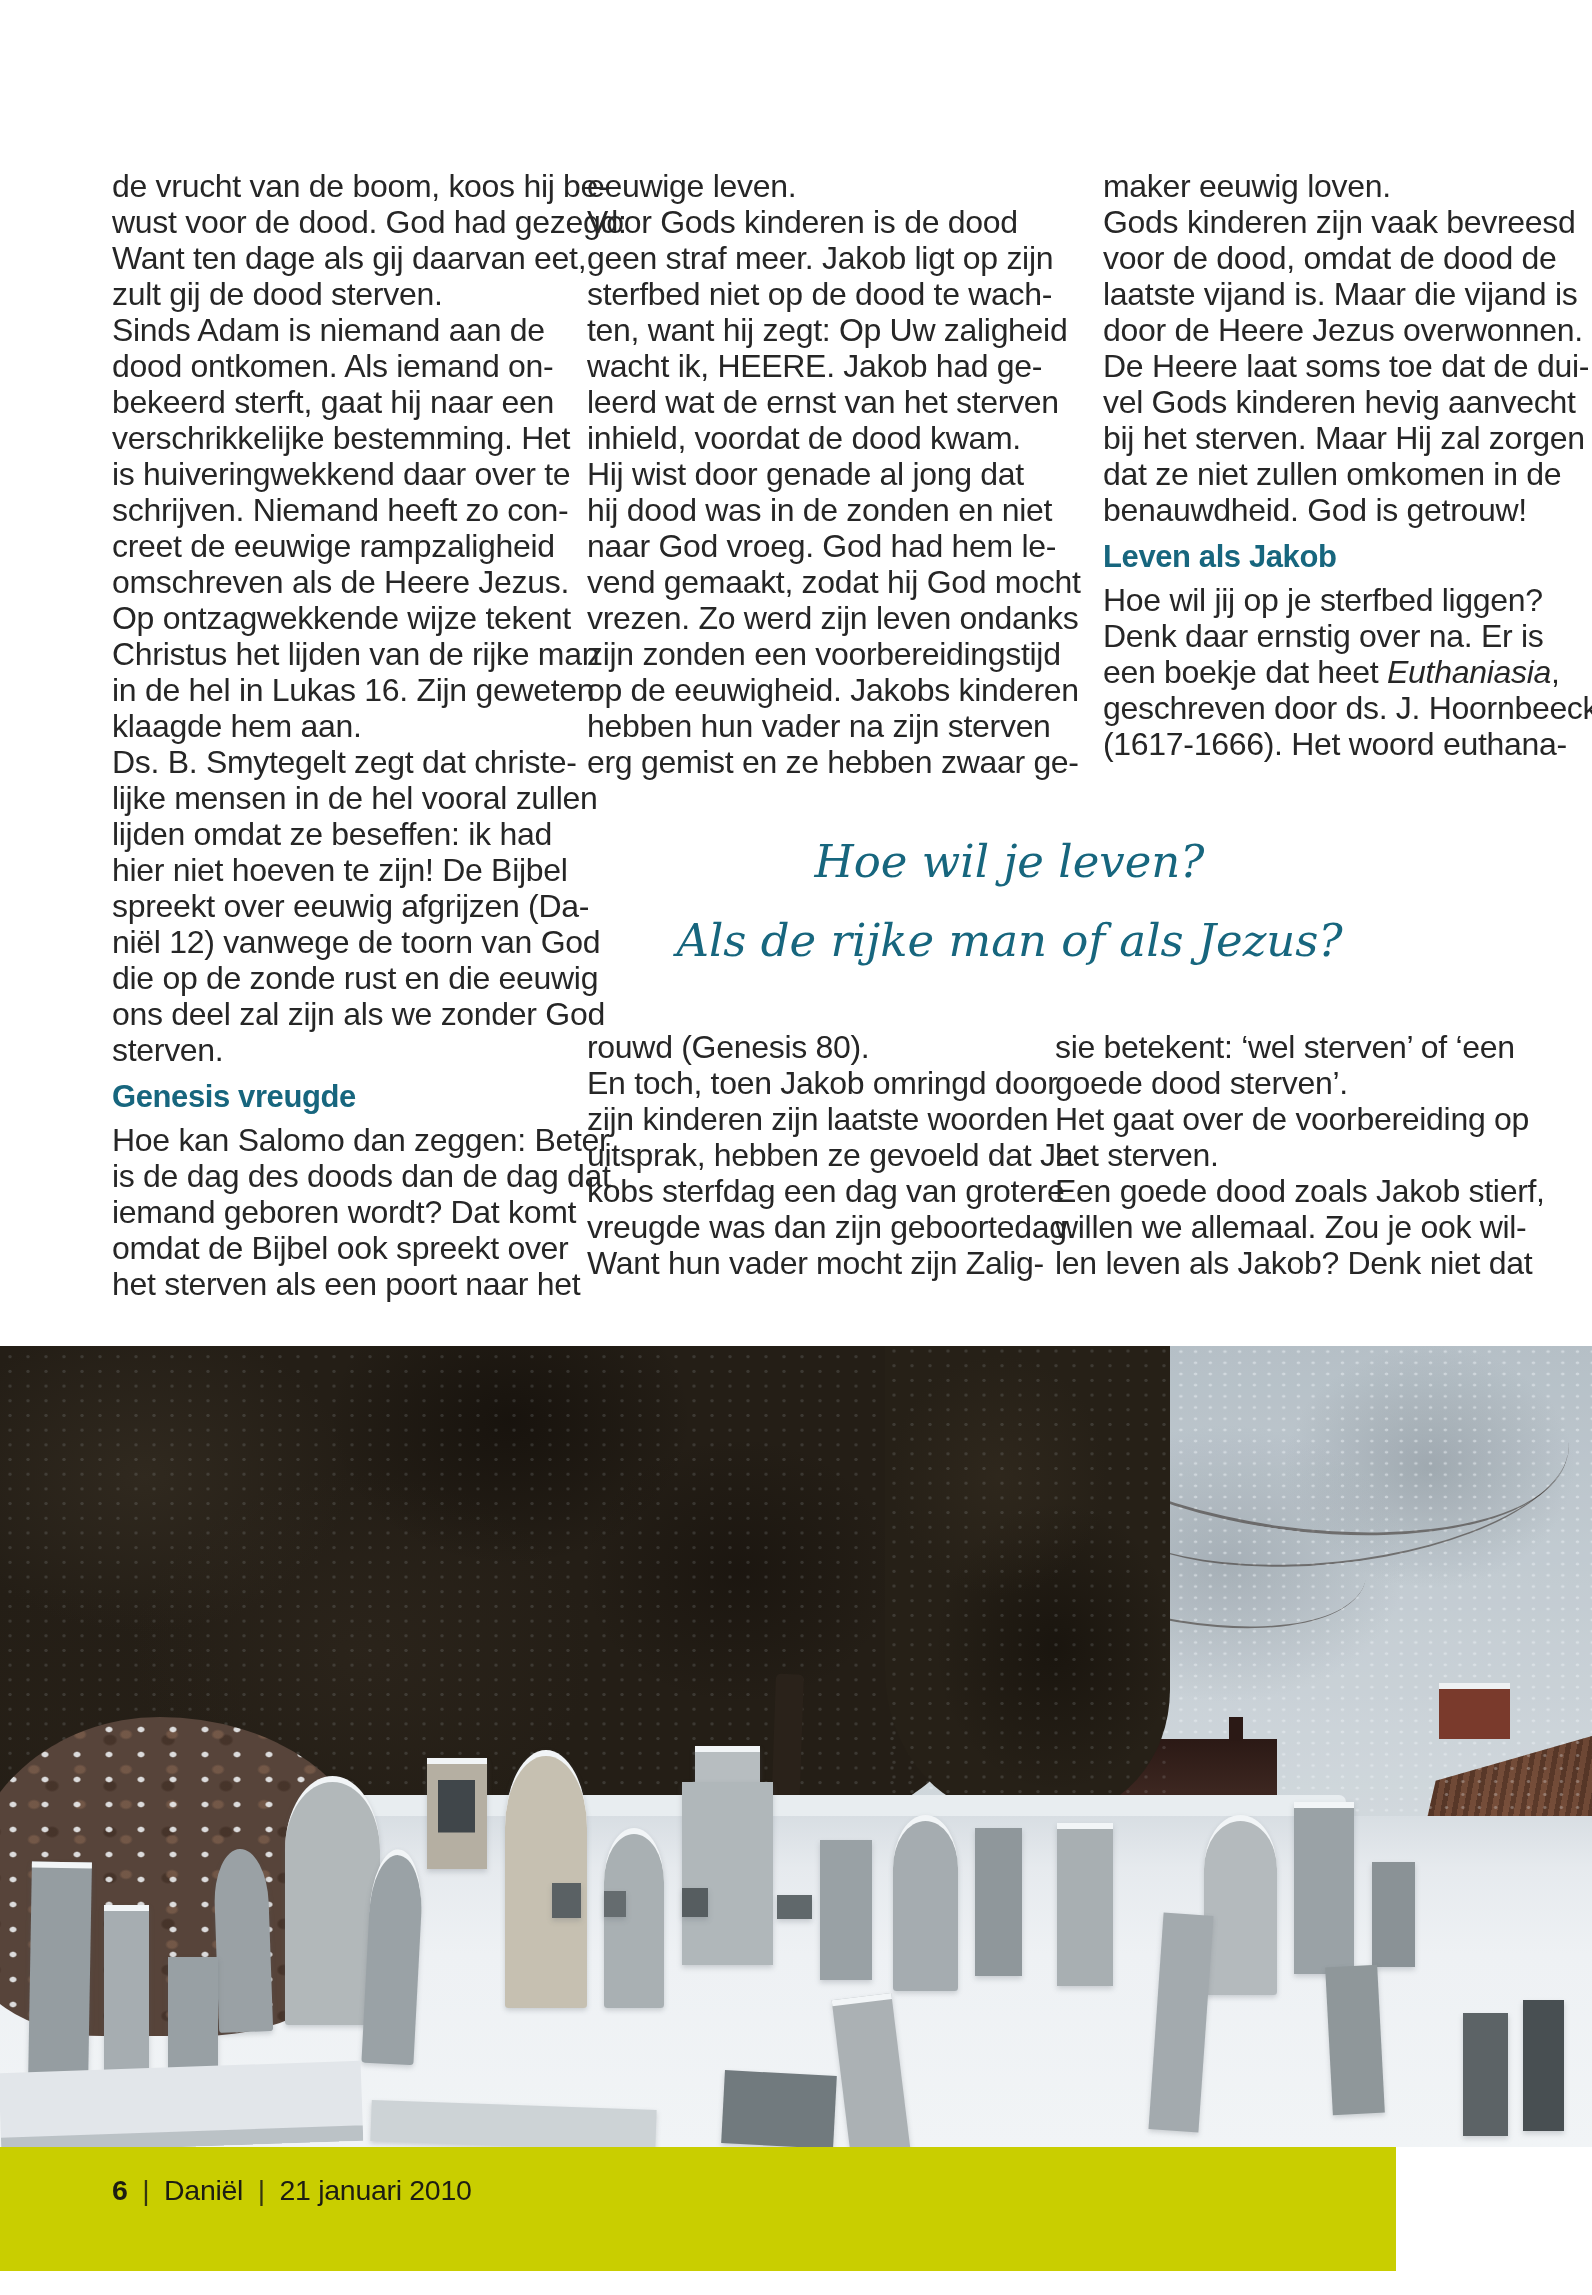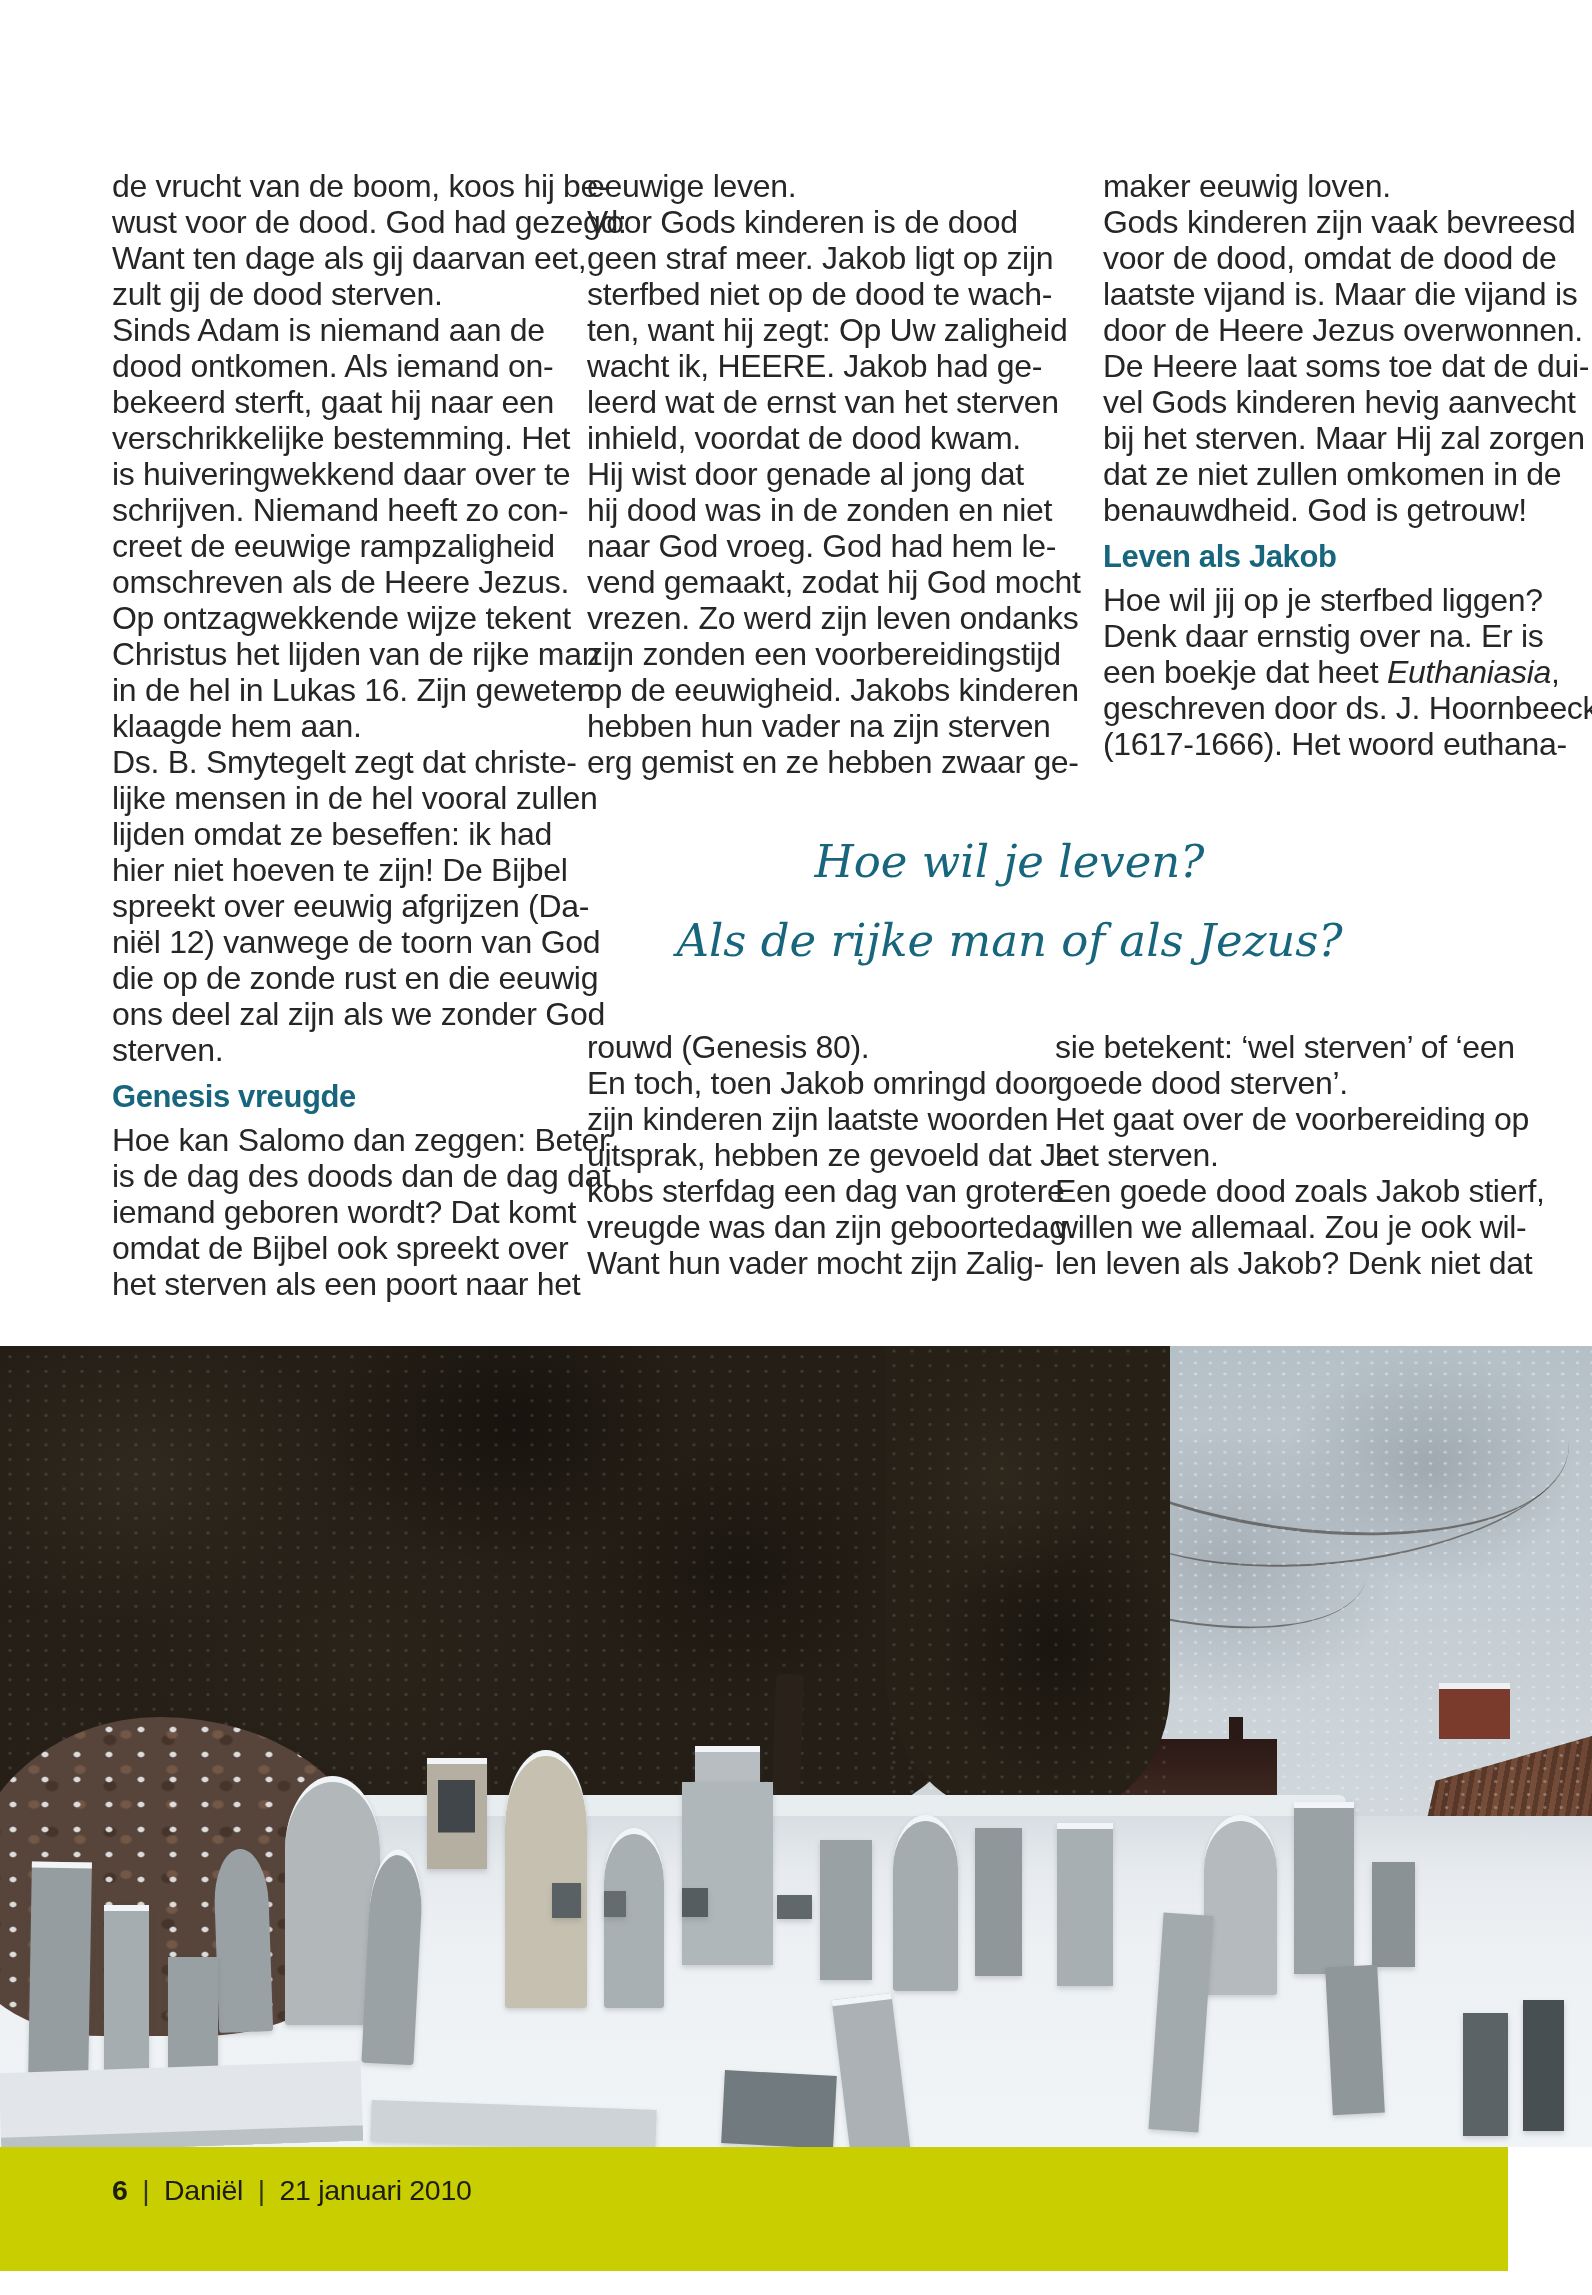"6 | Daniël | 21" #footer { width: 1508px -> 1396px }
